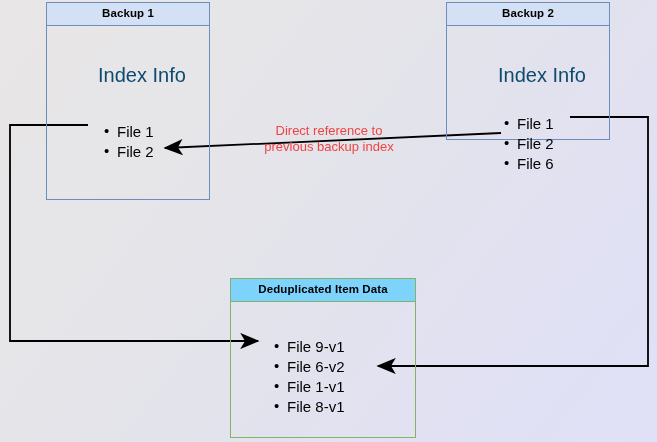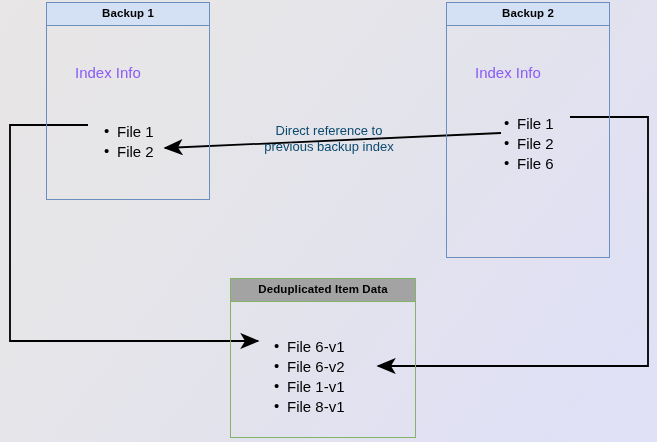"Backup 2" div.node { height: 256px -> 138px }
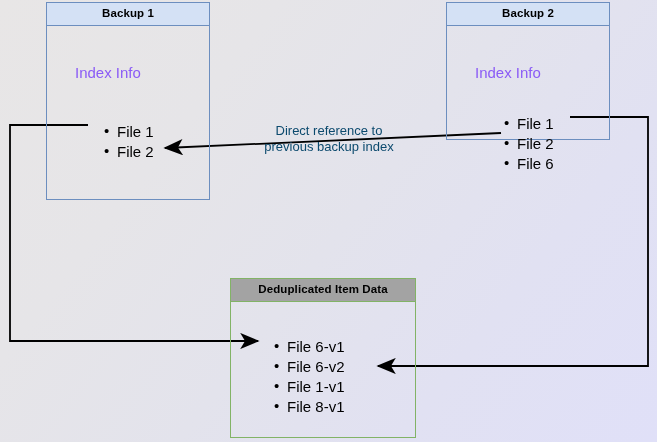"Index Info" .section-label { color: #8b5cf6 -> #0c4a6e; font-size: 15px -> 20px; margin-left: none -> 23px }
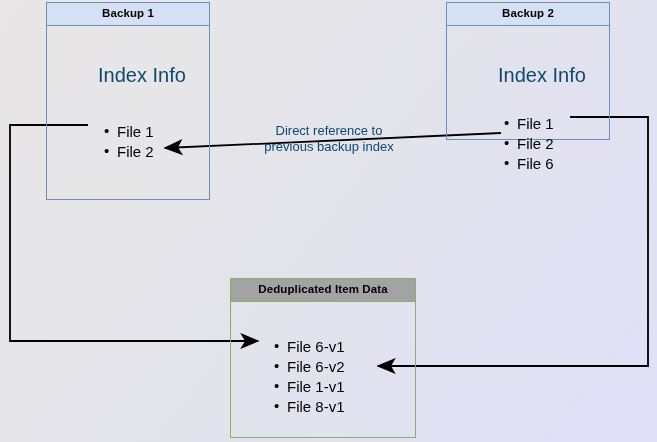"Direct reference to" .annotation { color: #0c4a6e -> #ef4444 }
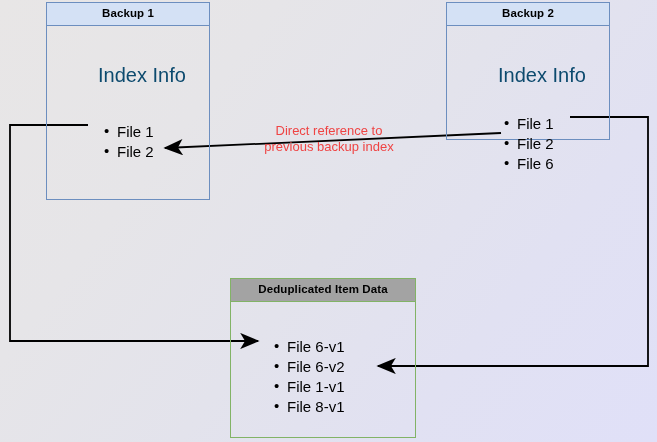"Deduplicated Item Data" .node.green > .node-header { background: #a3a3a3 -> #7dd3fc }
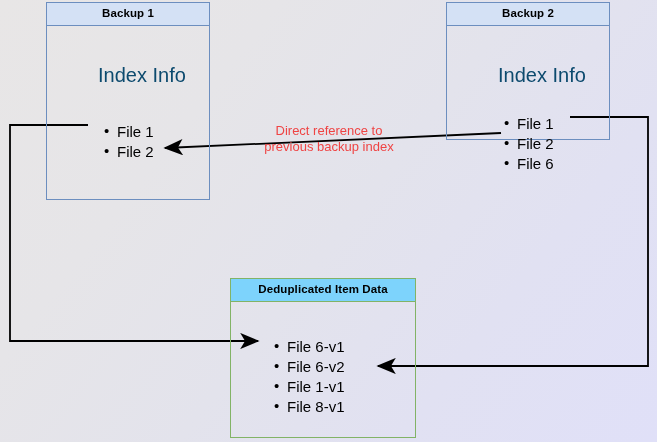"File 6-v1" li { text: 6-v1 -> 9-v1 }
